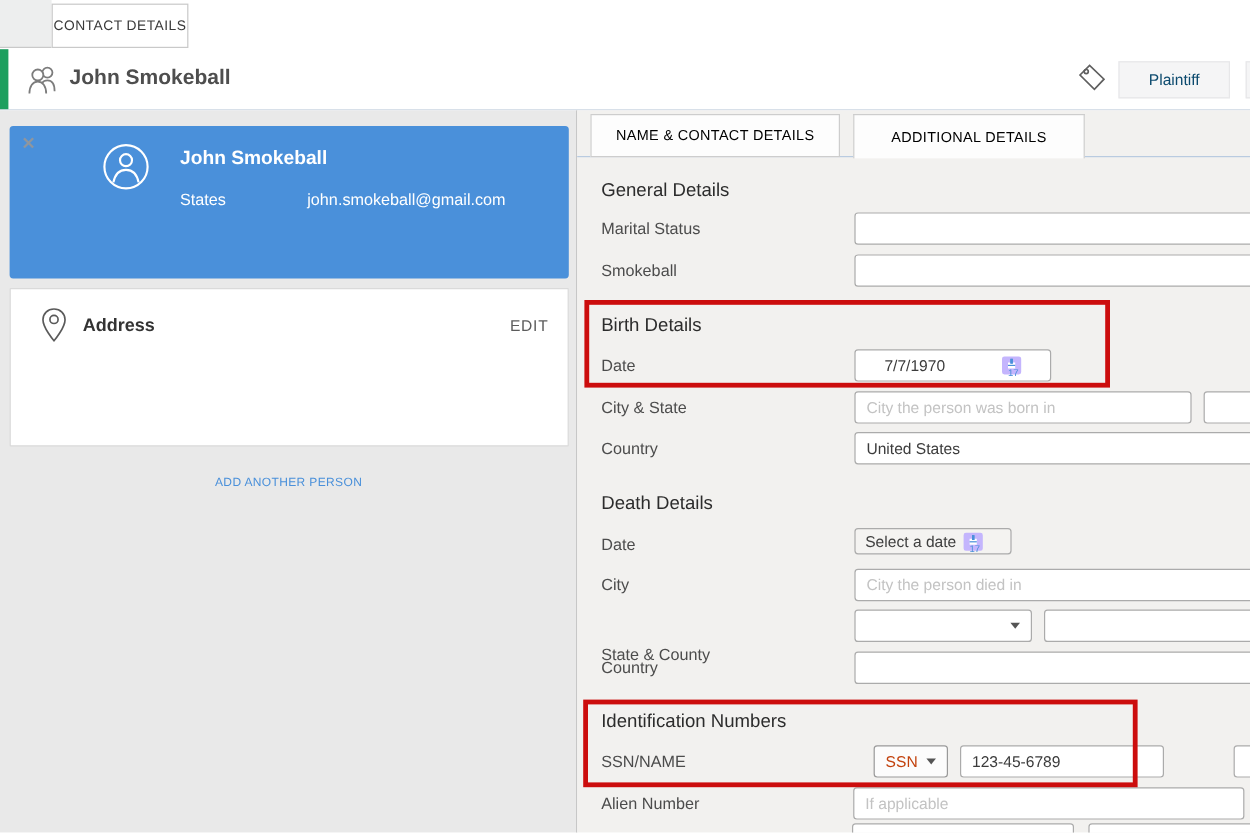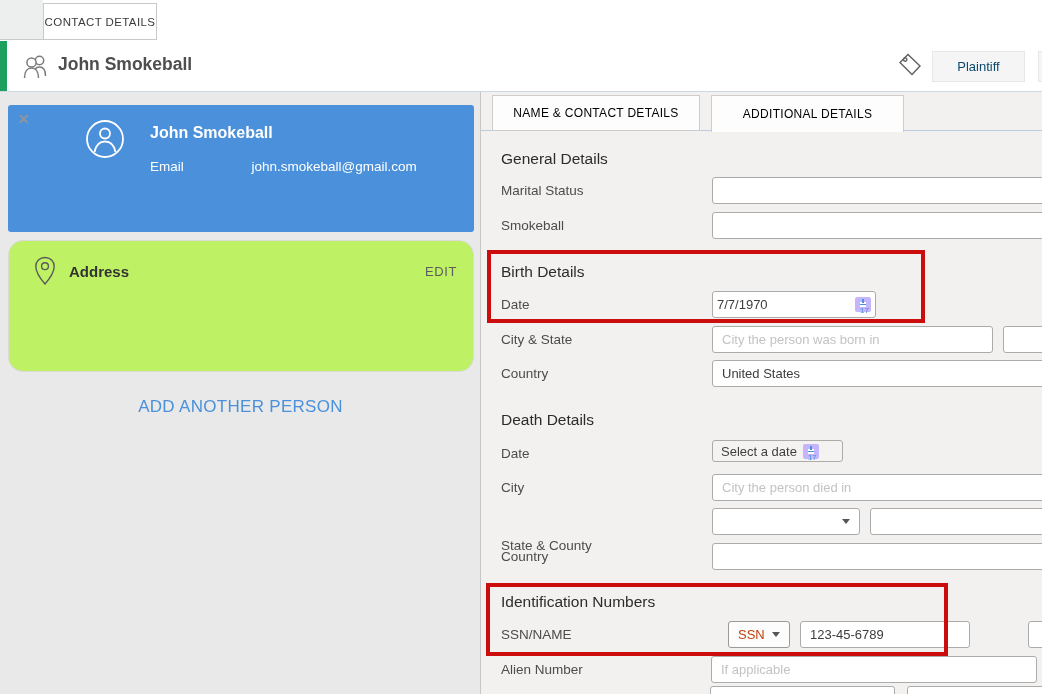"Email" span.pc-email-label { text: Email -> States }
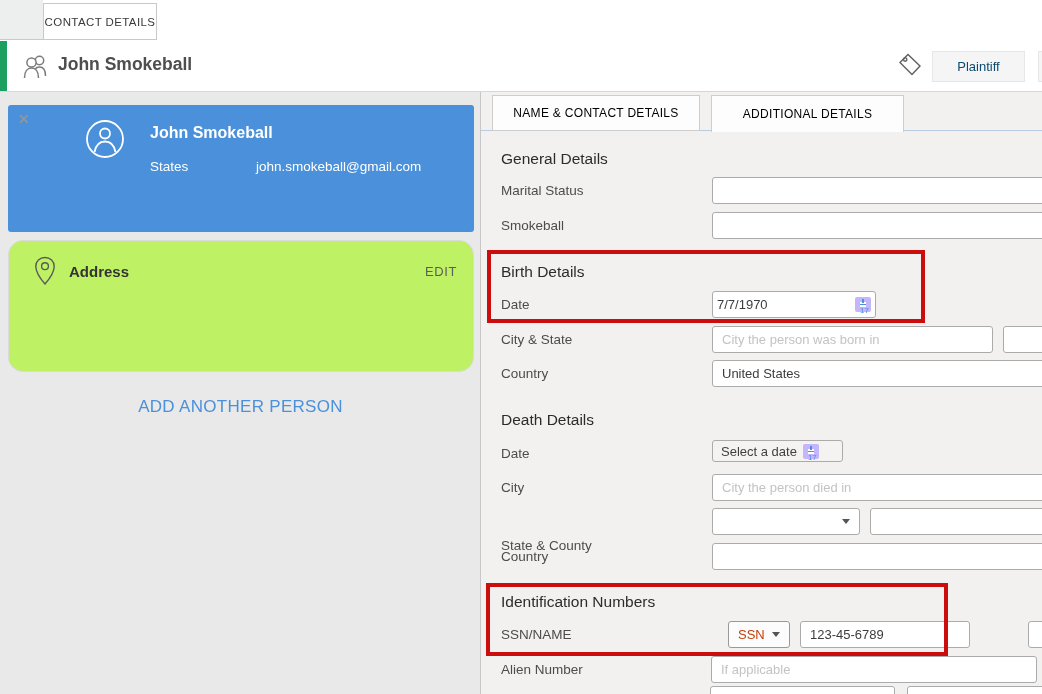"Address" .address-card { background: #bef264 -> #ffffff; border-radius: 15px -> 1px }
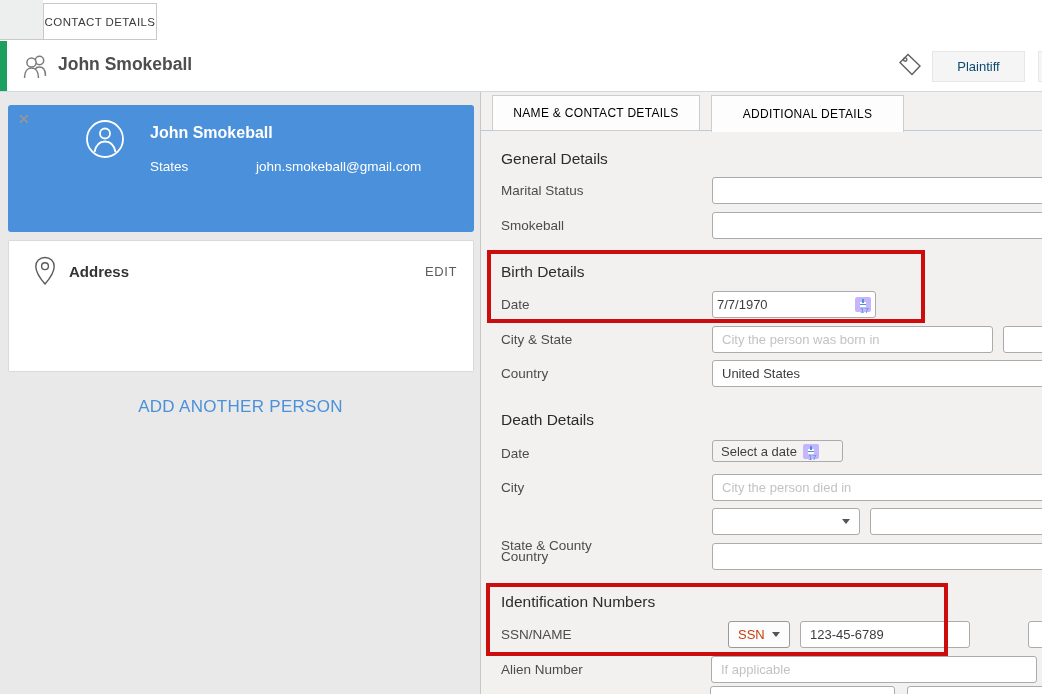"7/7/1970" .date-field { padding: 0 4px -> 0 24px }
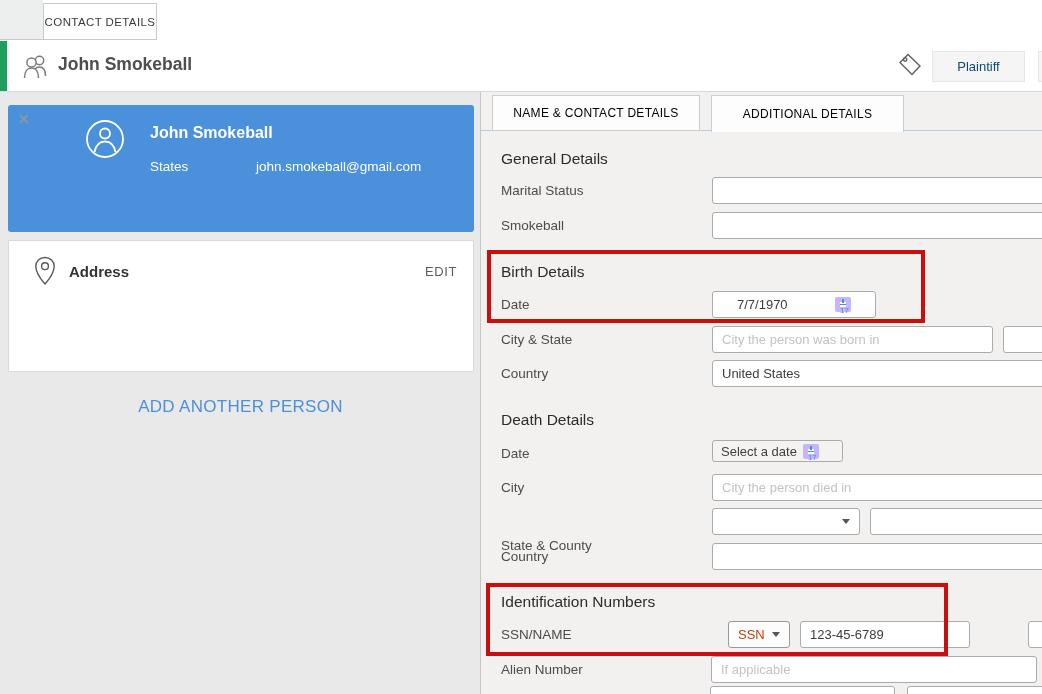"ADD ANOTHER PERSON" .add-person { font-size: 17px -> 10px }
